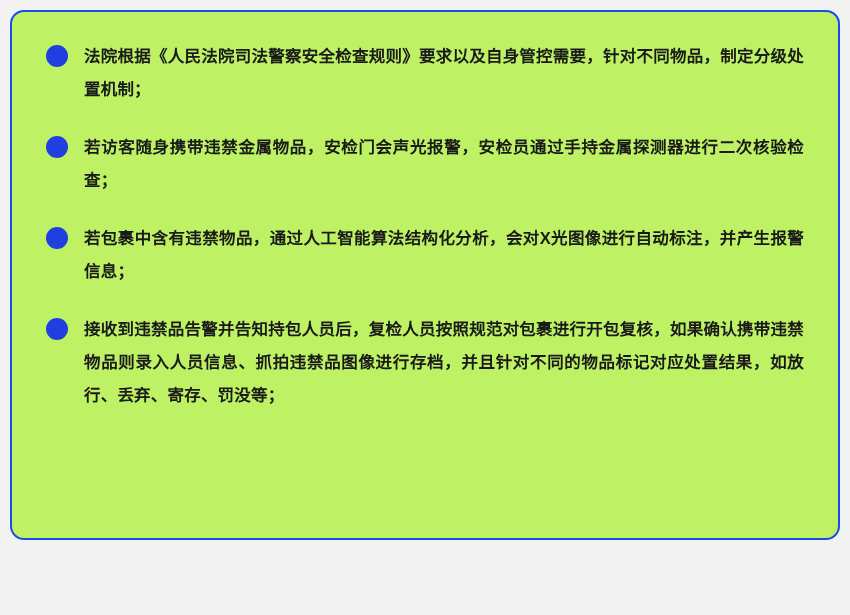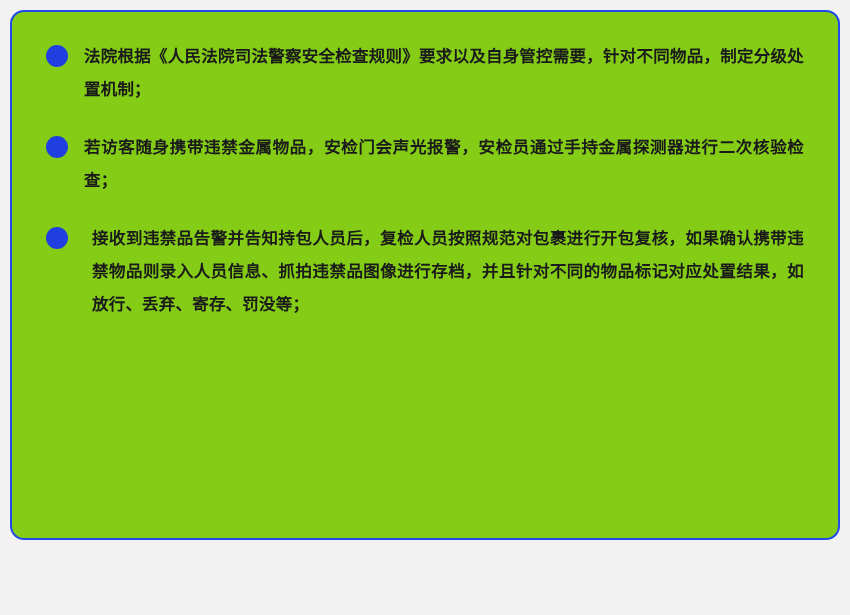"法院根据《人民法院司法警察安全检查规则》要求以及自身管控需要，针对不同物品，制定" .card { background: #84cc16 -> #bef264 }
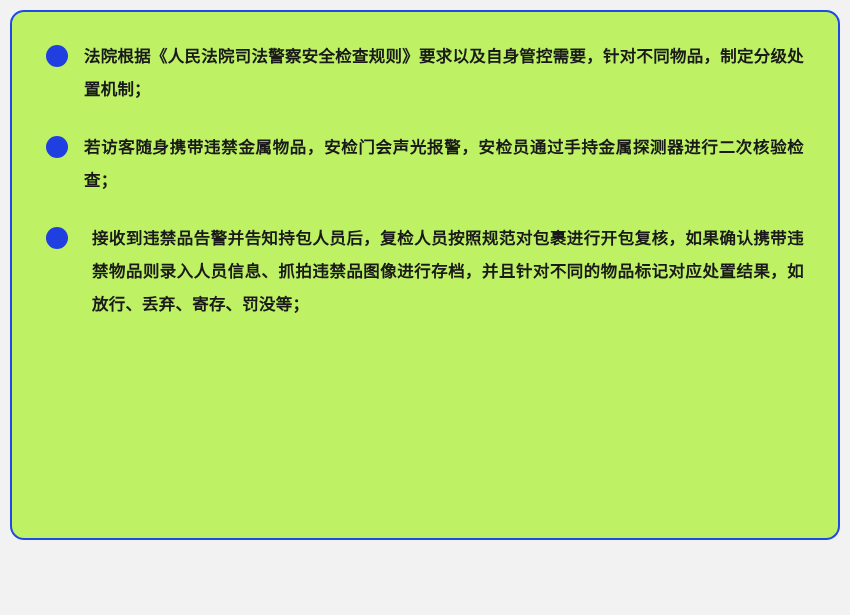"若包裹中含有违禁物品，通过人工智能算法结构化分析，会对X光图像进行自动标注，并产" div.item { html: none -> <div> <span></span> <span>若包裹中含有违禁物品，通过人工智能算法结构化分析，会对X光图像进行自动标注，并产生报警信息；</span> </div> }
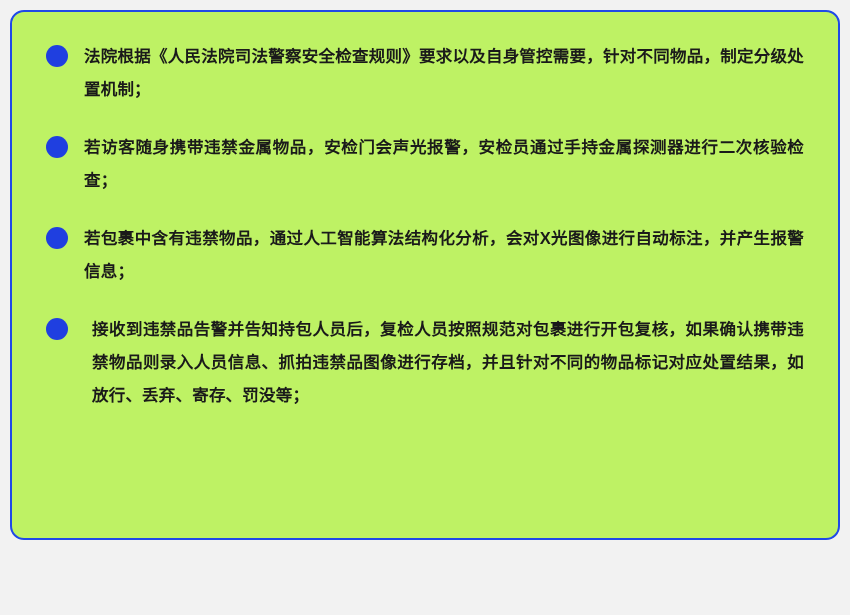"接收到违禁品告警并告知持包人员后，复检人员按照规范对包裹进行开包复核，如果确认携" .item:last-child { gap: 8px -> none }
